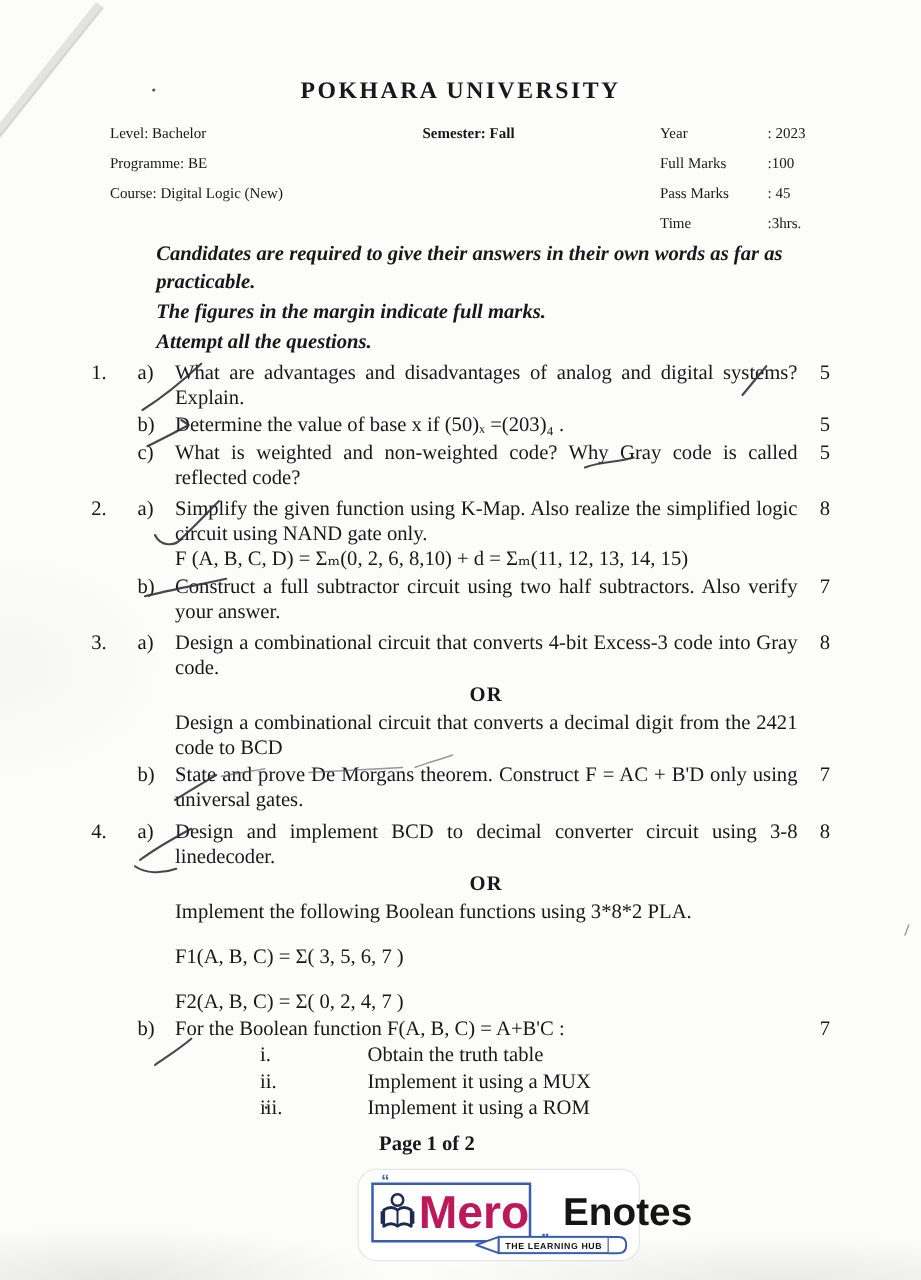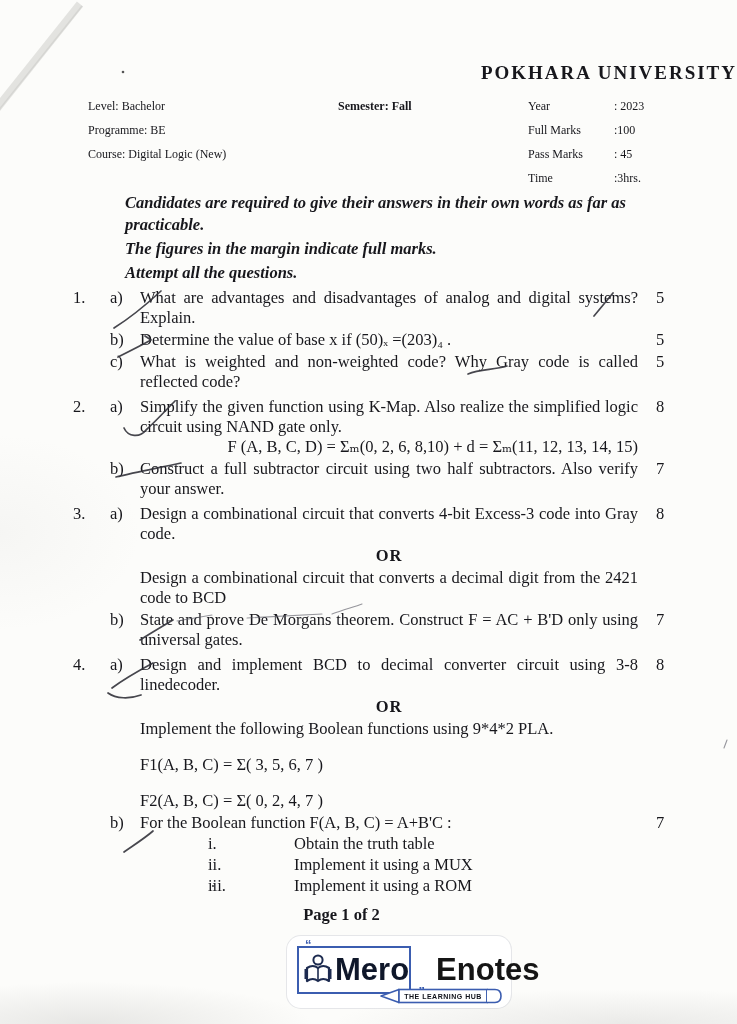"POKHARA UNIVERSITY" .title { text-align: right -> center }
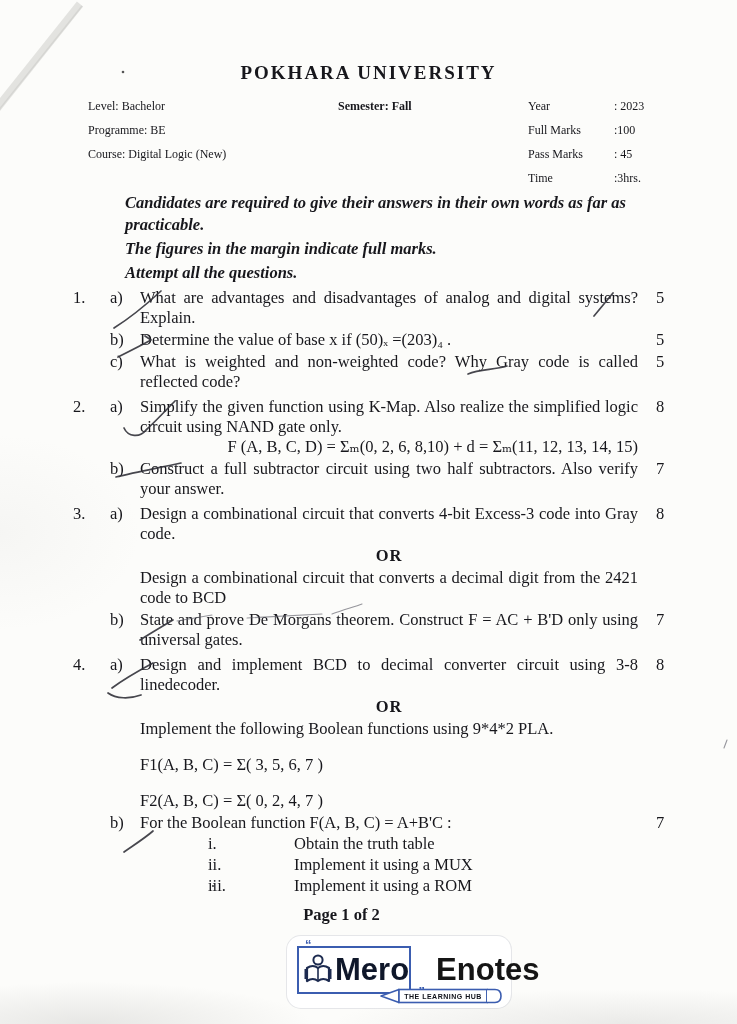"F (A, B, C, D)" .formula { text-align: right -> left }
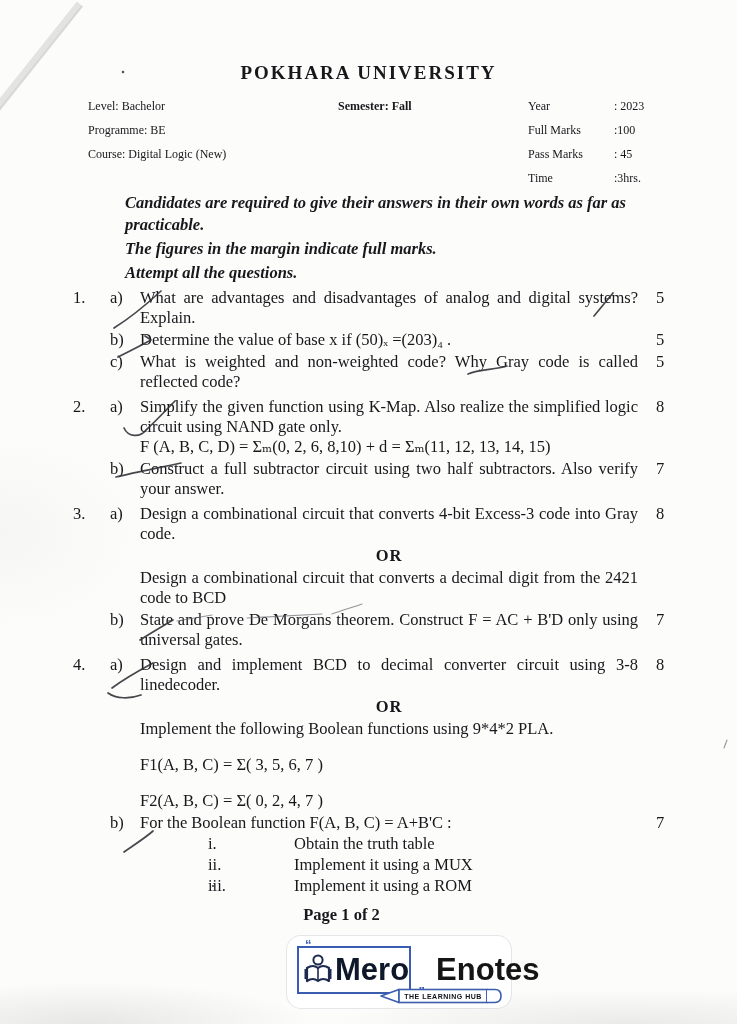"Implement the following Boolean" p { text: 9*4 -> 3*8 }
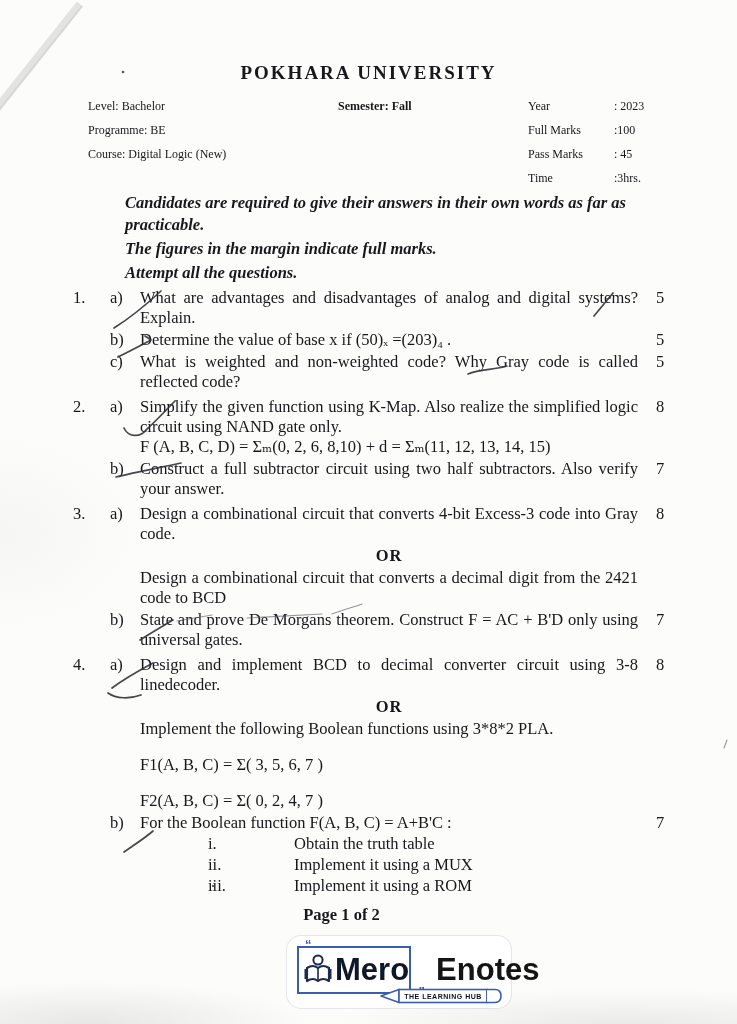"Mero" .mero { color: #0f172a -> #be185d; font-size: 31px -> 37px }
